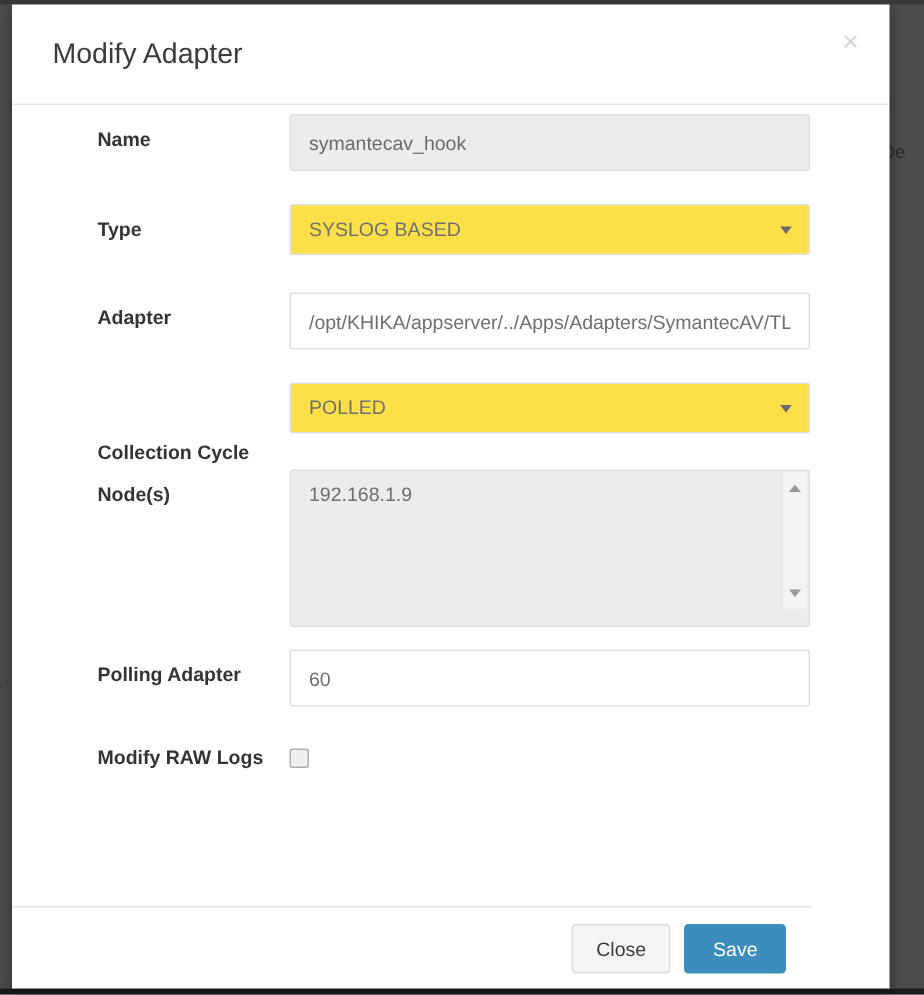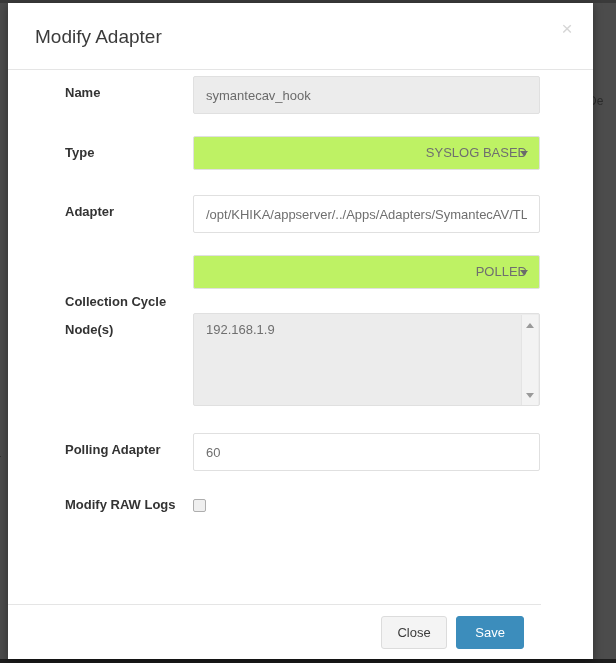"SYSLOG BASED" .sel-input { background: #bef264 -> #fde047; text-align: right -> none }
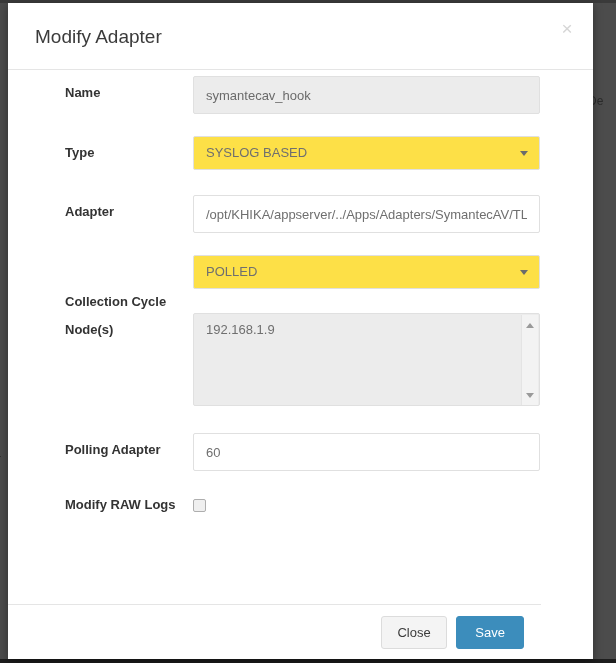"192.168.1.9" .listbox { height: 93px -> 105px }
